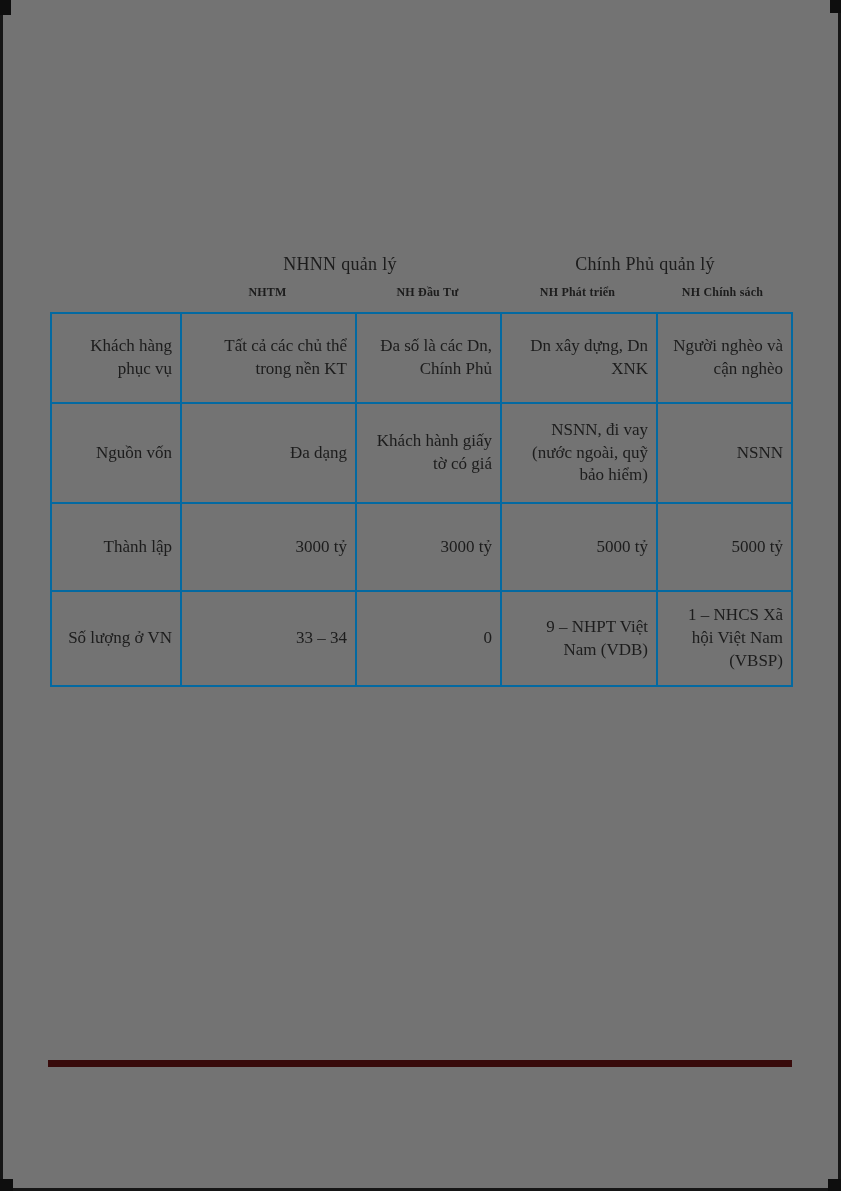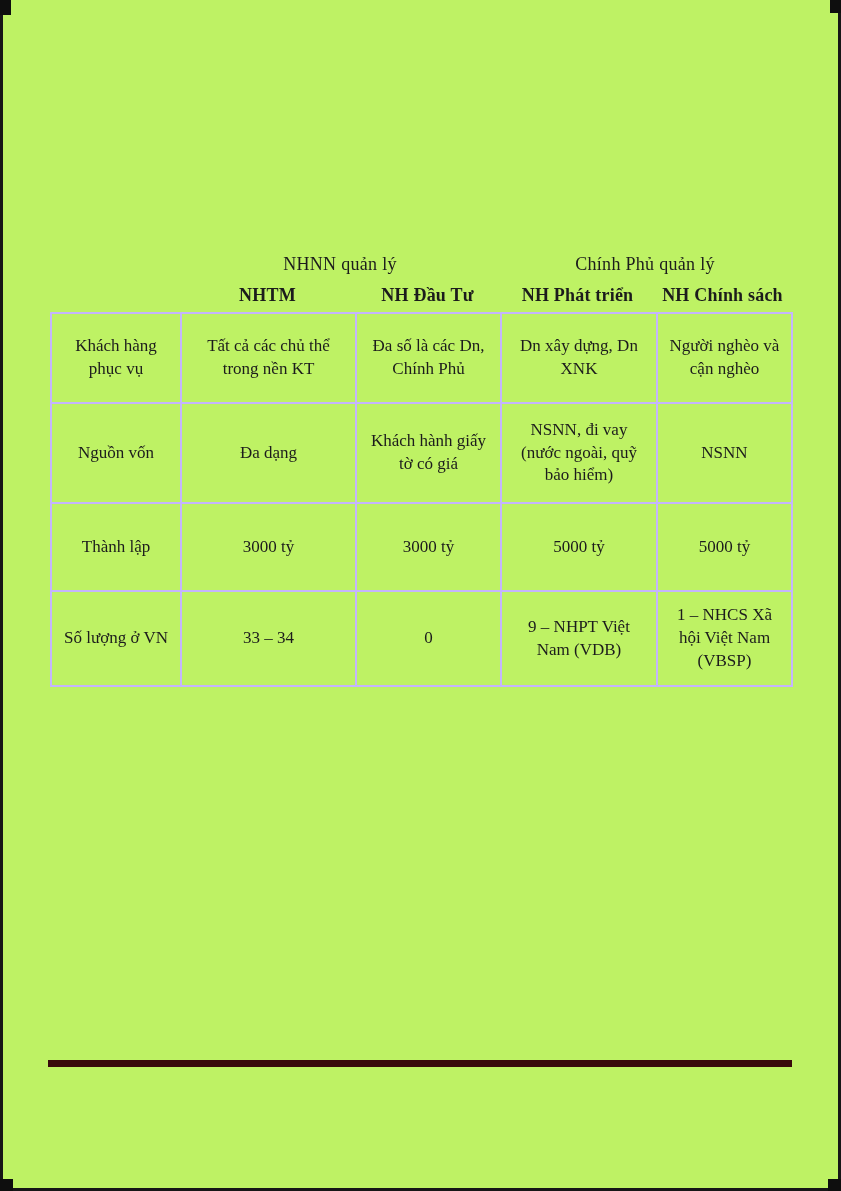"NHNN quản lý" .page { background: #bef264 -> #737373 }
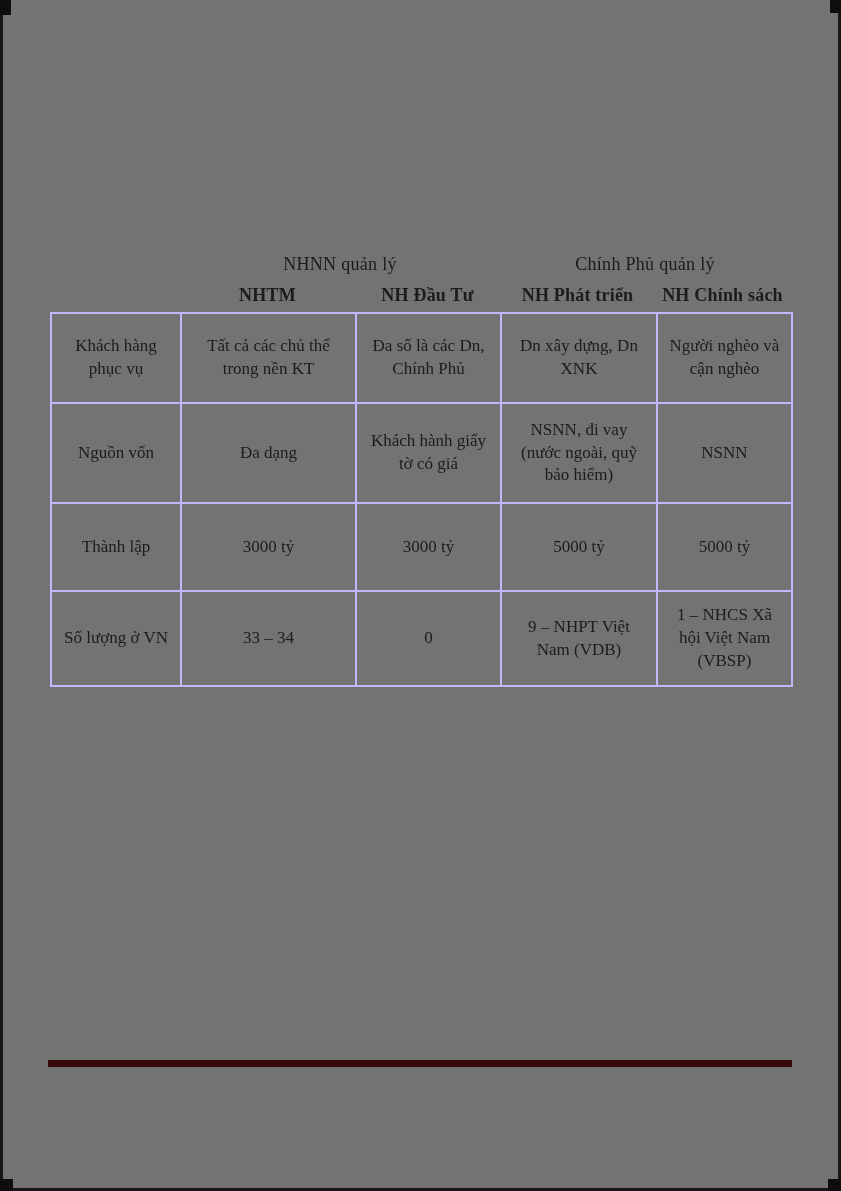"NHTM" .sub-label { font-size: 18px -> 12px }
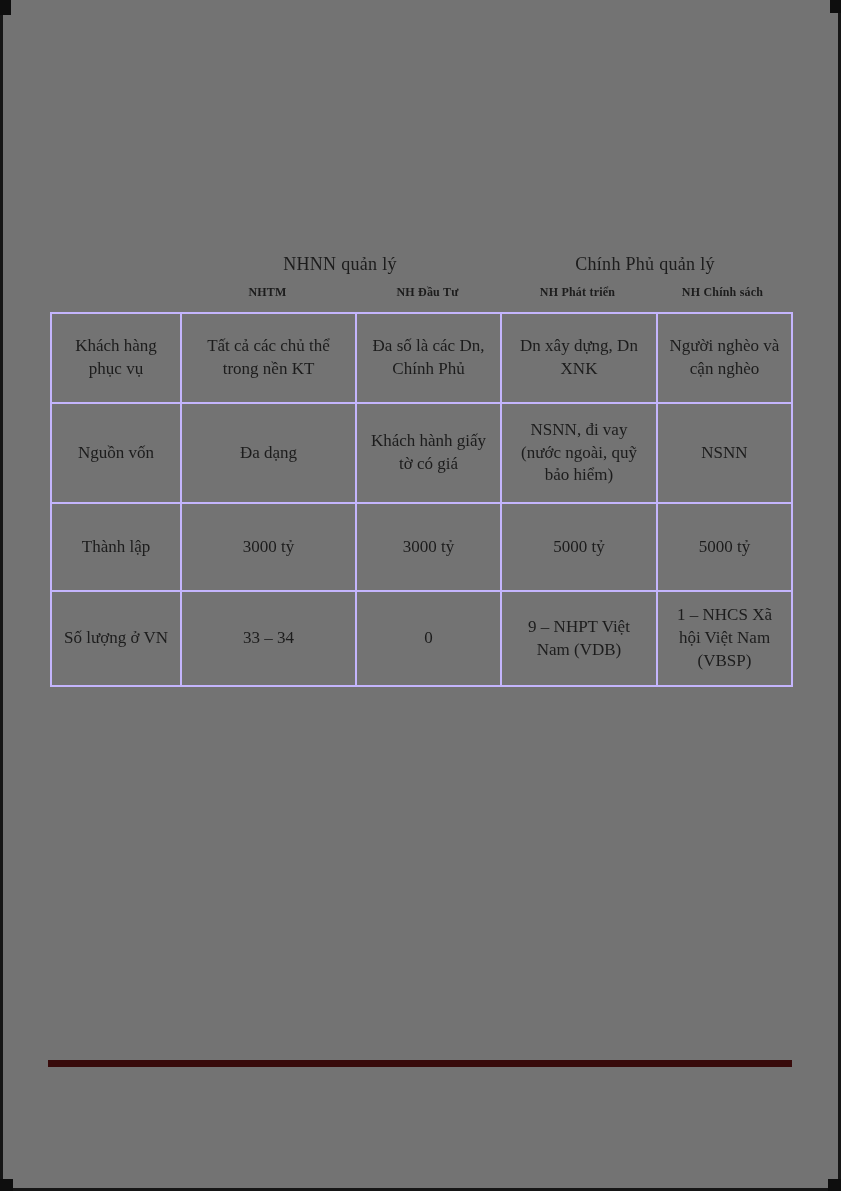"Khách hàng phục vụ" table.doc-table td { border: 2px solid #c4b5fd -> 2px solid #0369a1; text-align: center -> right }
